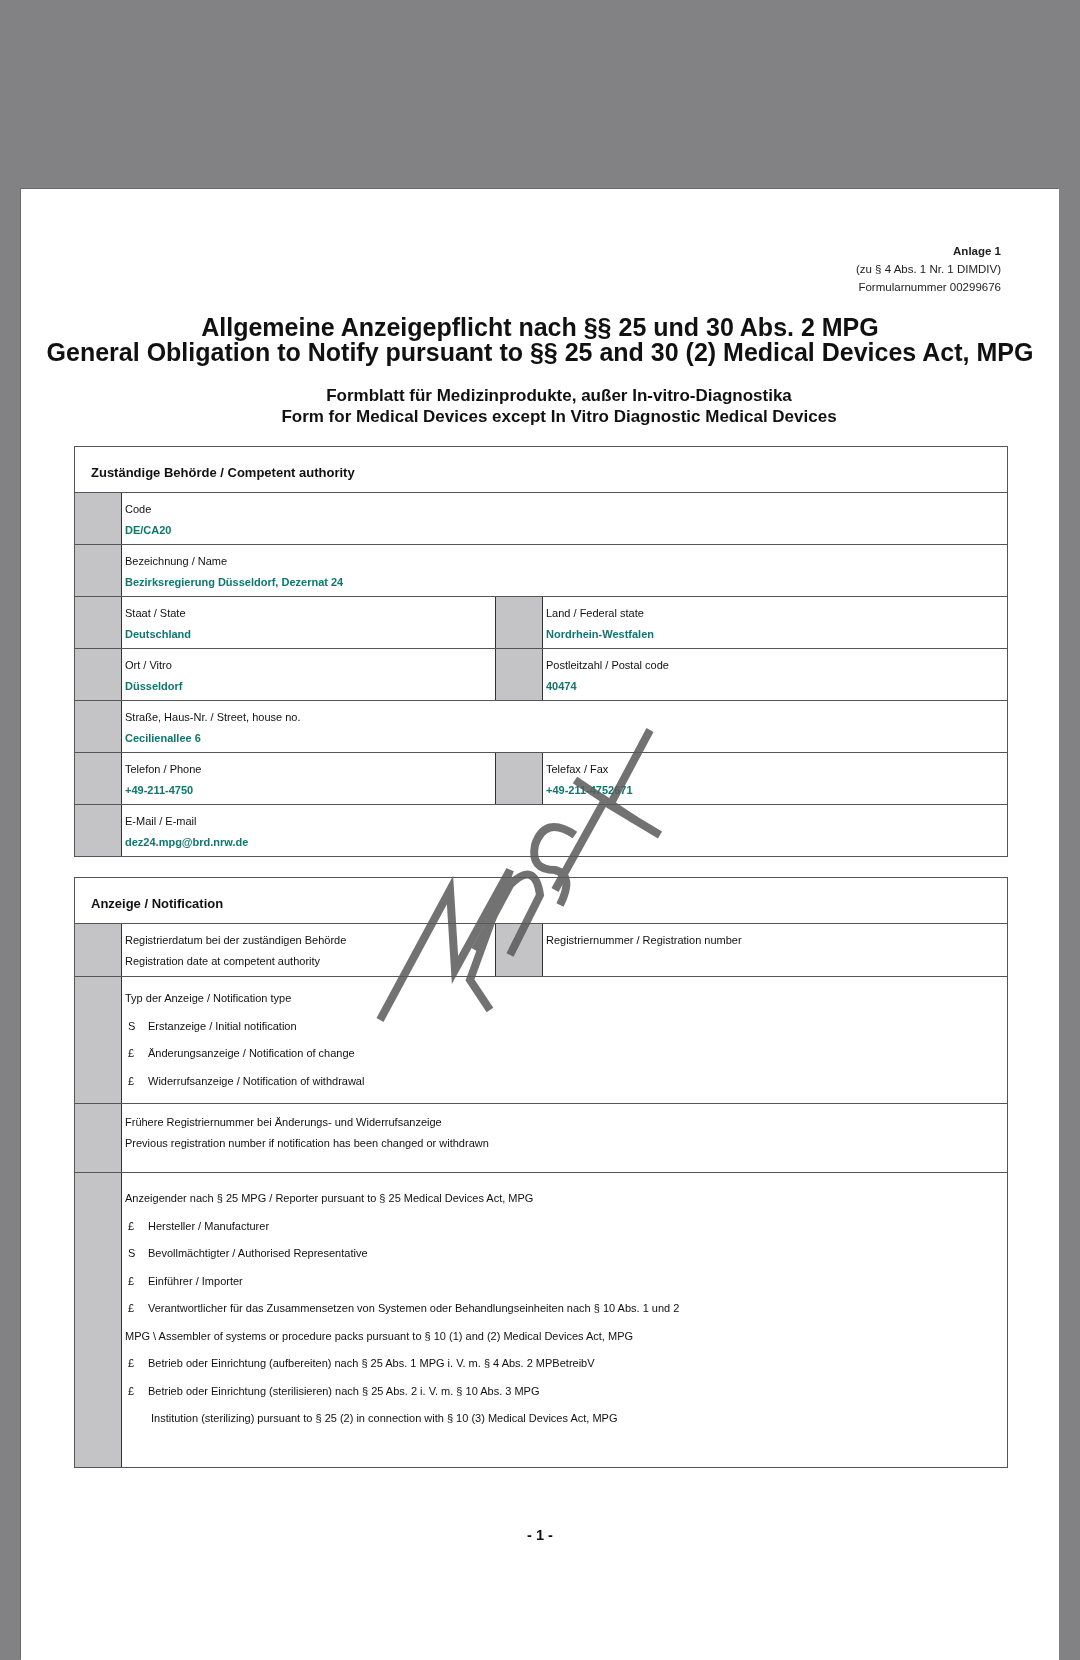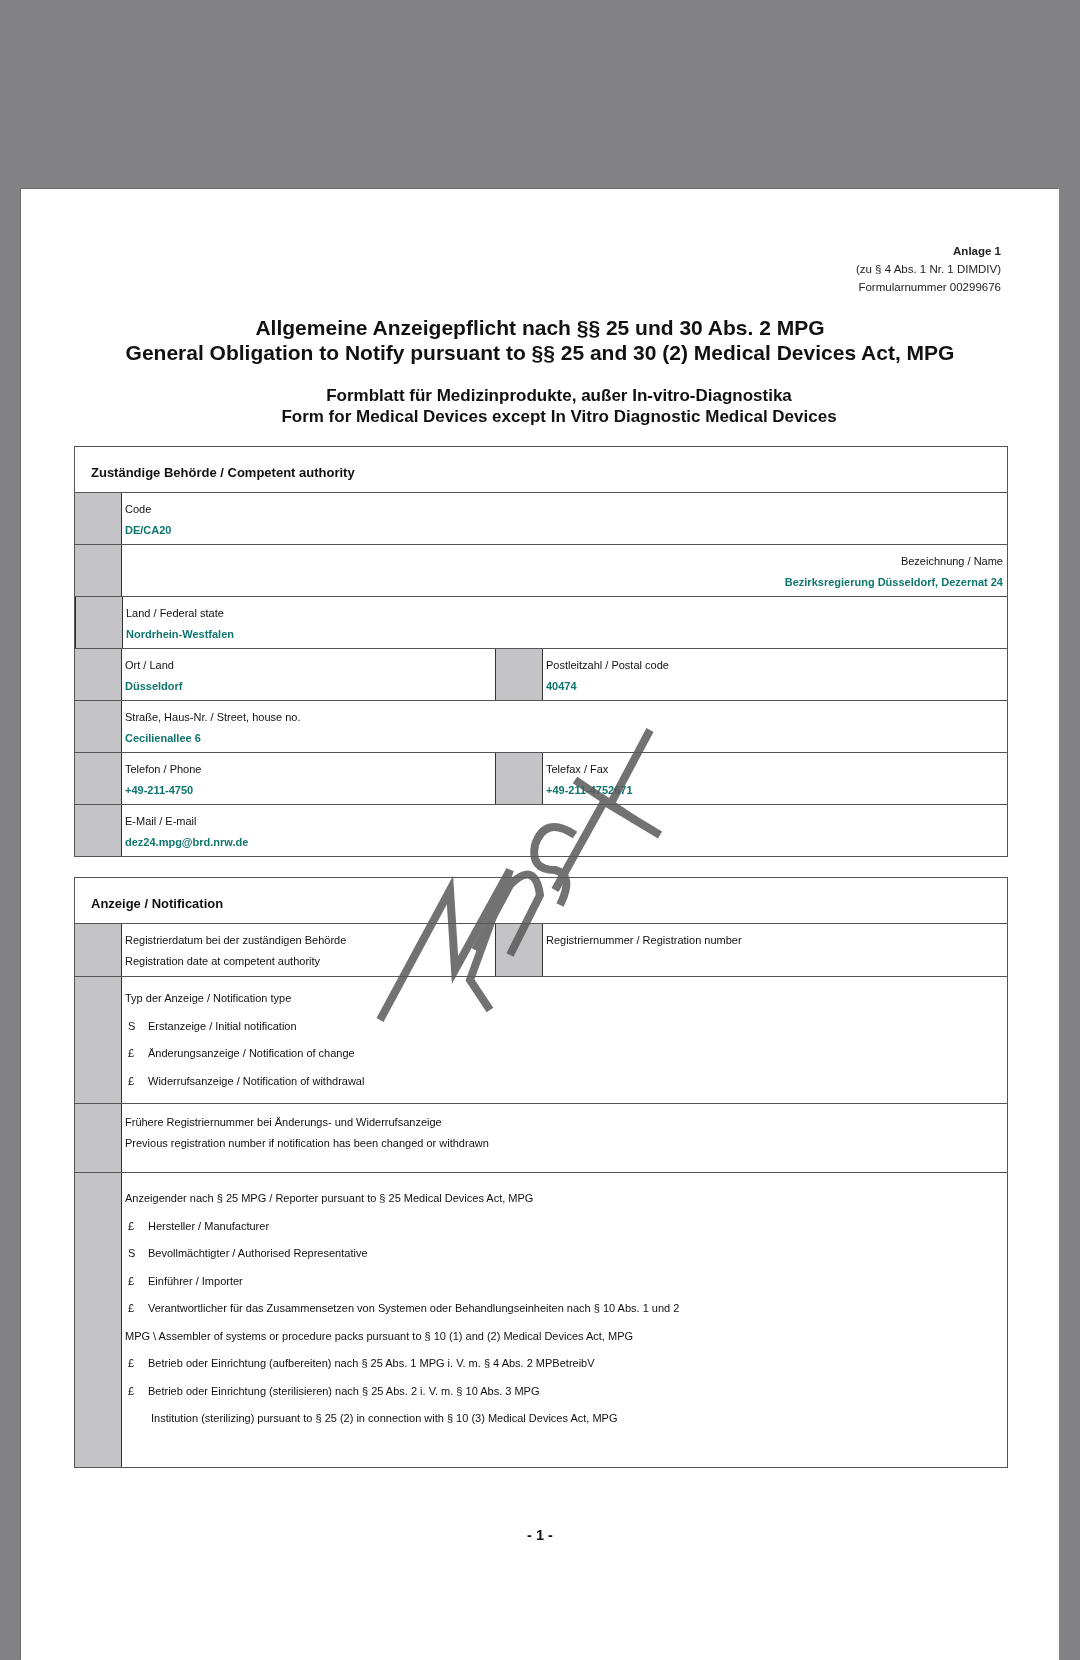"Allgemeine Anzeigepflicht nach §§ 25" .t1 { font-size: 21px -> 25px }
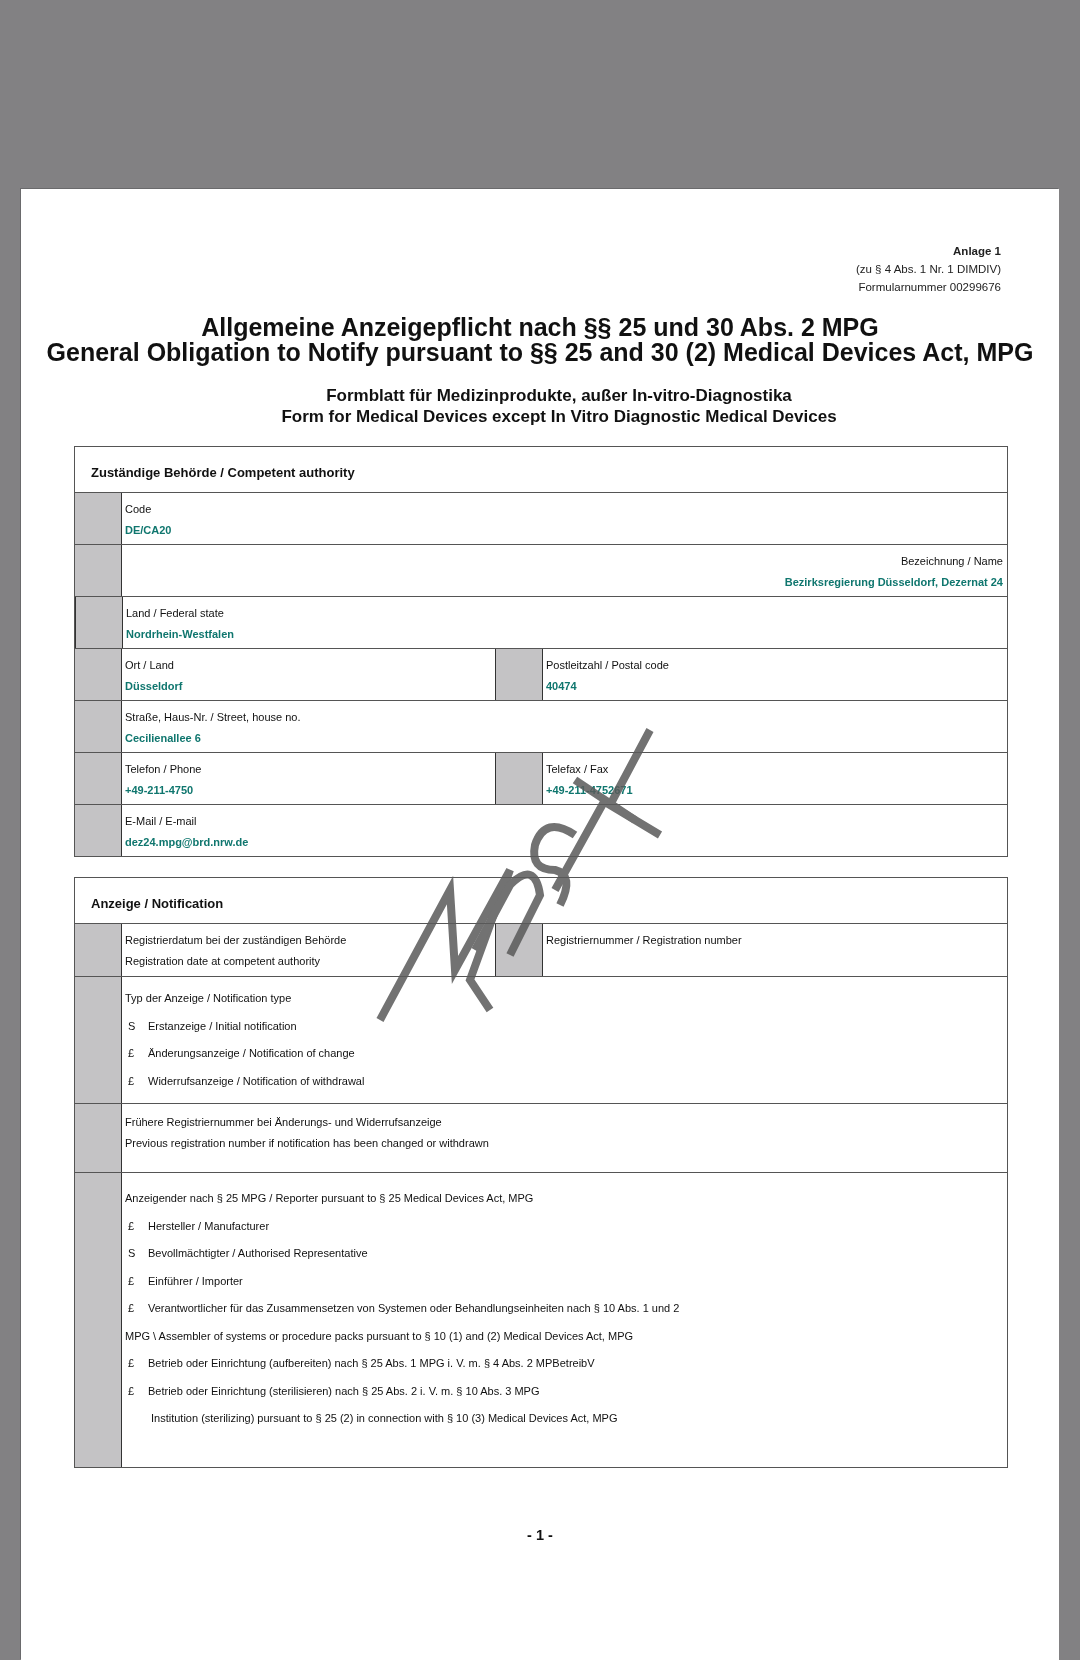"Bezeichnung / Name" div.row { text-align: right -> none }
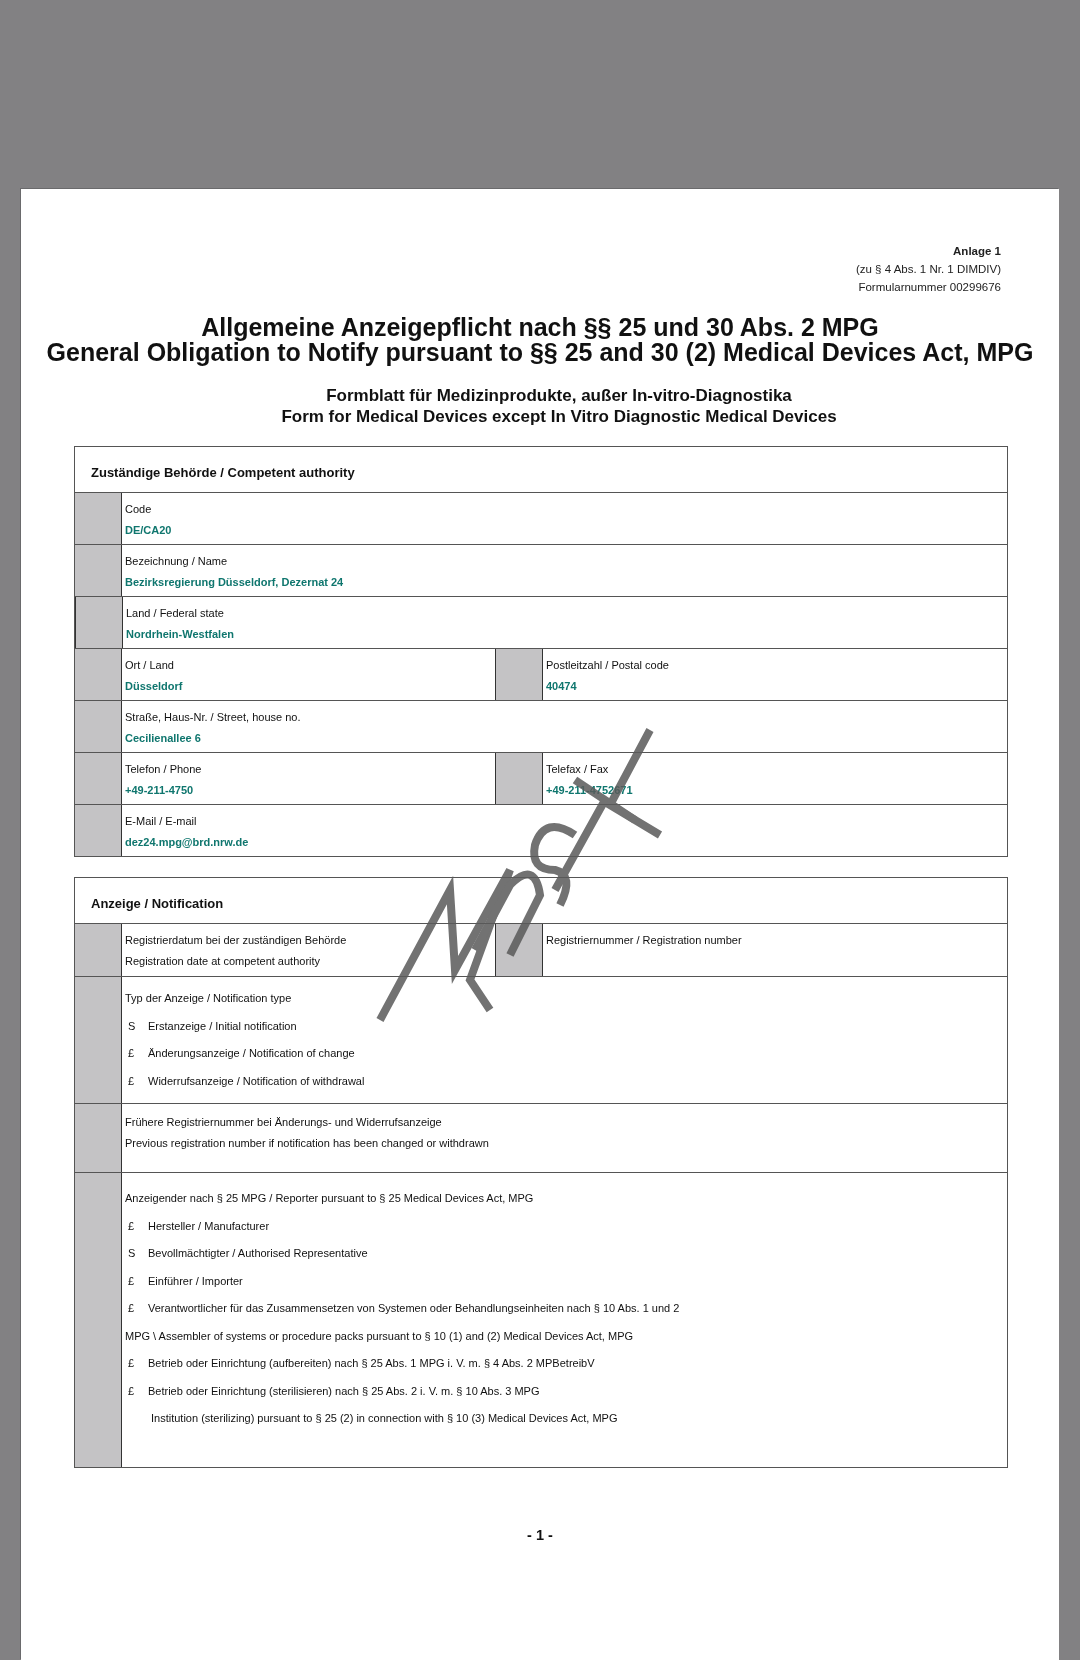"Staat / State" div.half { html: none -> <div> <div></div> <div> <div>Staat / State</div> <div>Deutschland</div> </div> </div> }
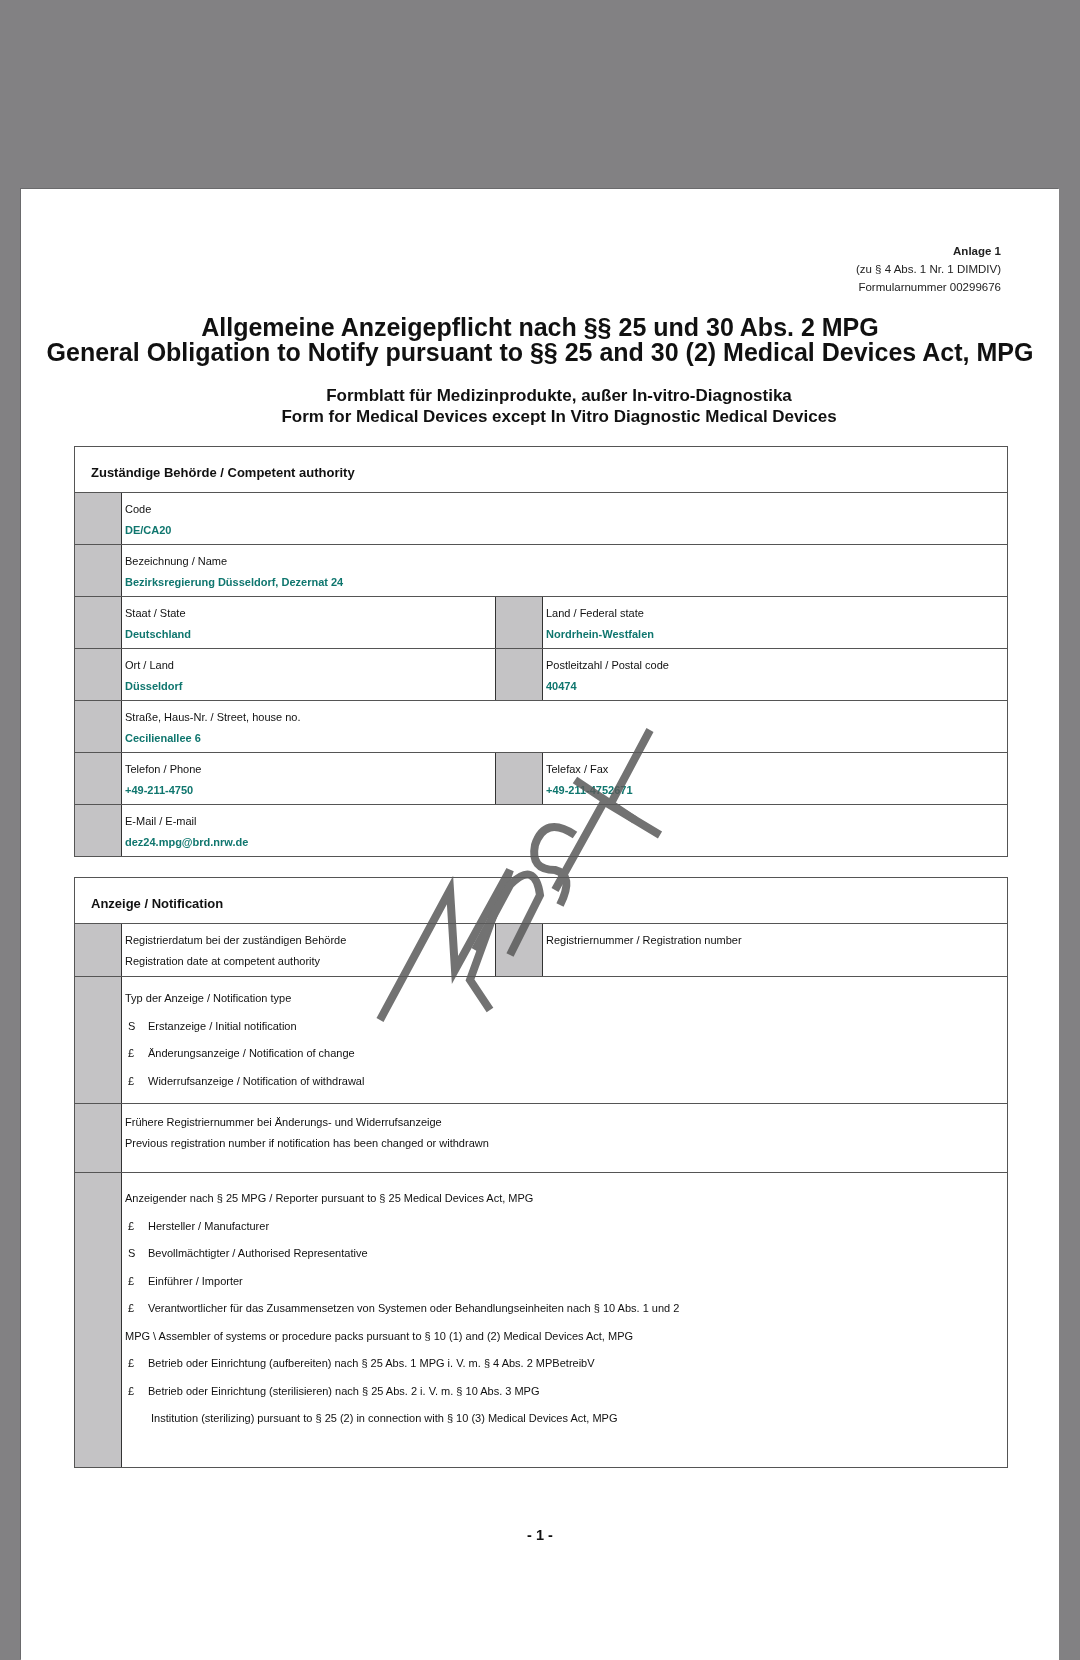"Ort / Land" div { text: Land -> Vitro }
